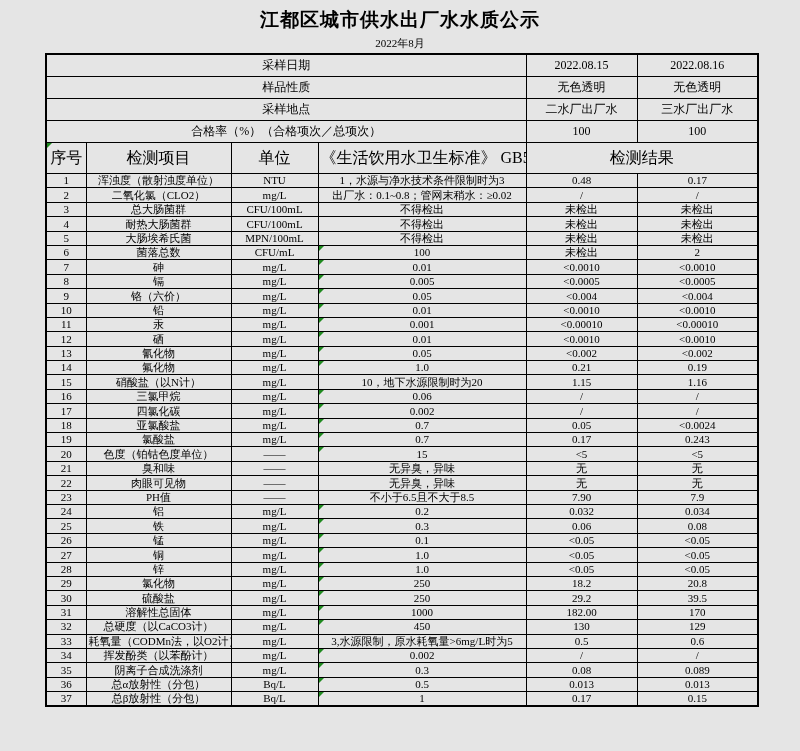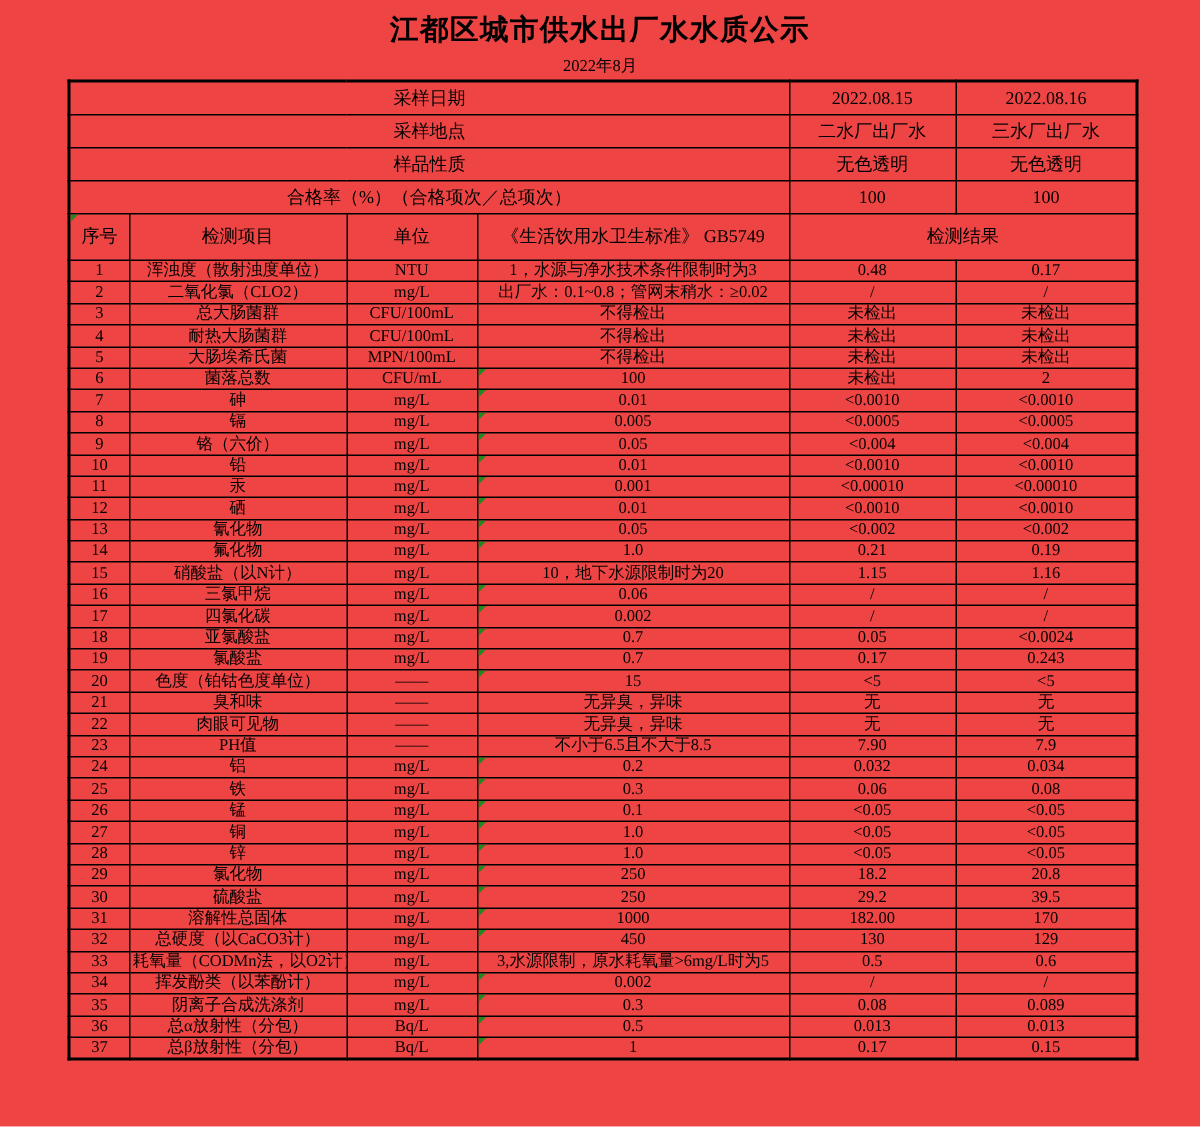"江都区城市供水出厂水水质公示" .page { background: #ef4444 -> #e5e5e5 }
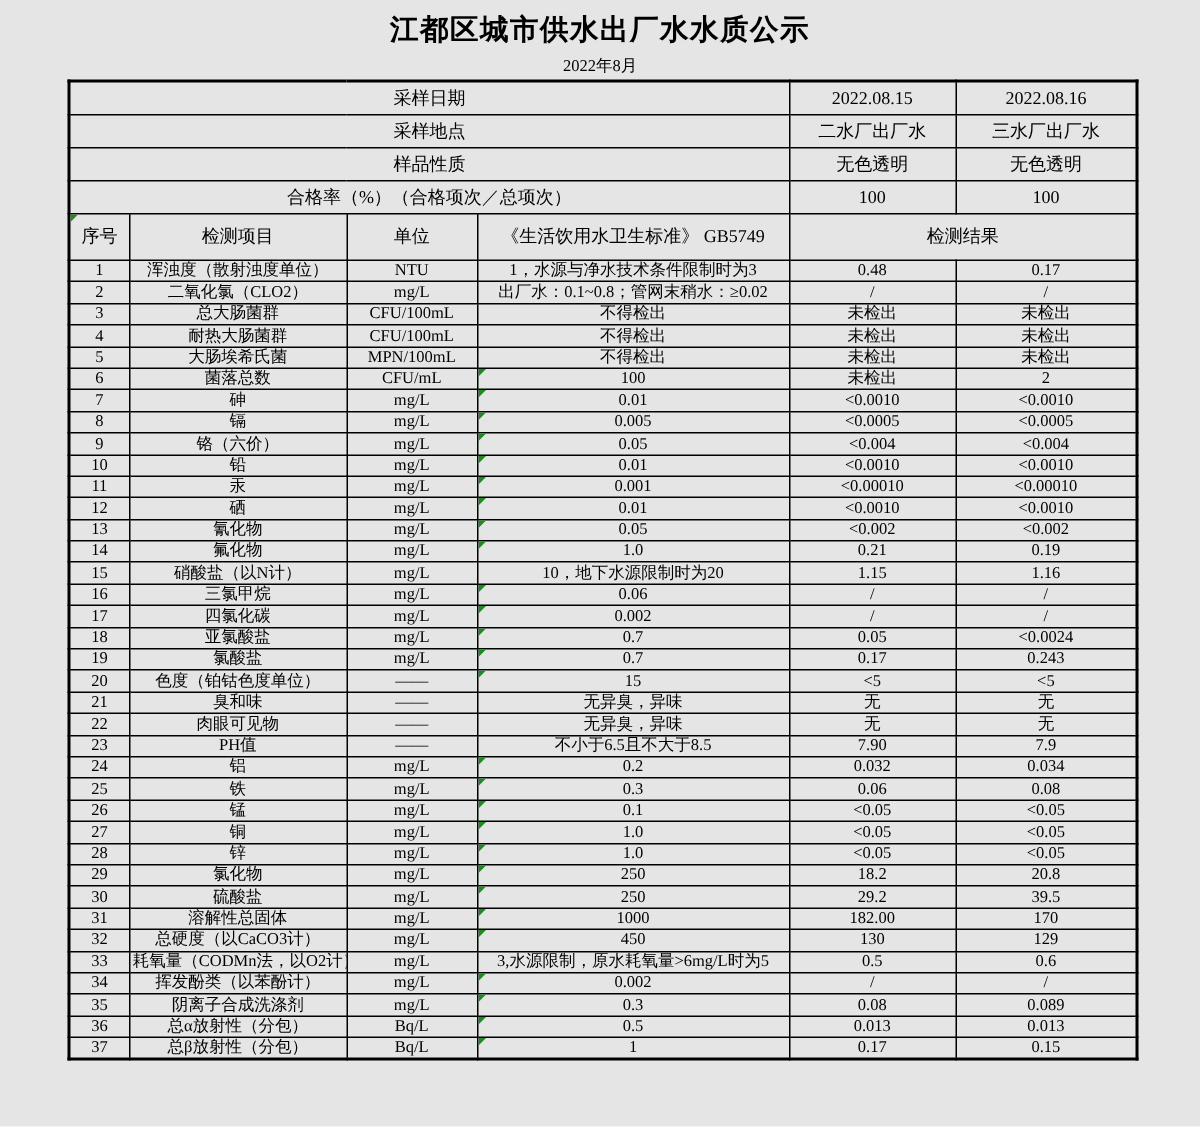"采样地点" tr.summary-row { order: before "样品性质" -> after "样品性质" }
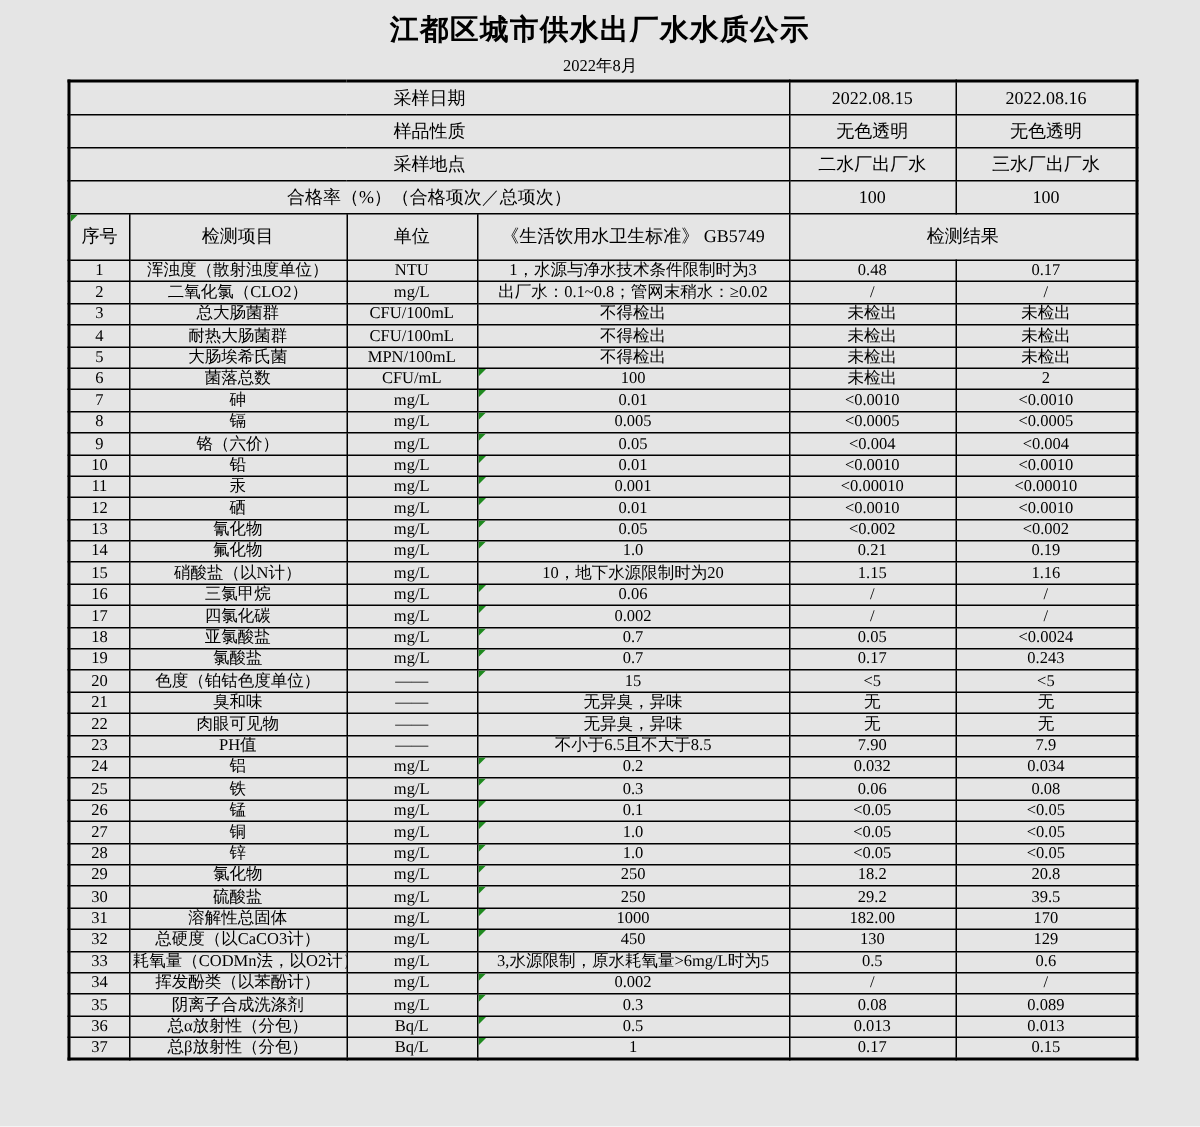"序号" tr.header-row td { font-size: 12px -> 16px }
